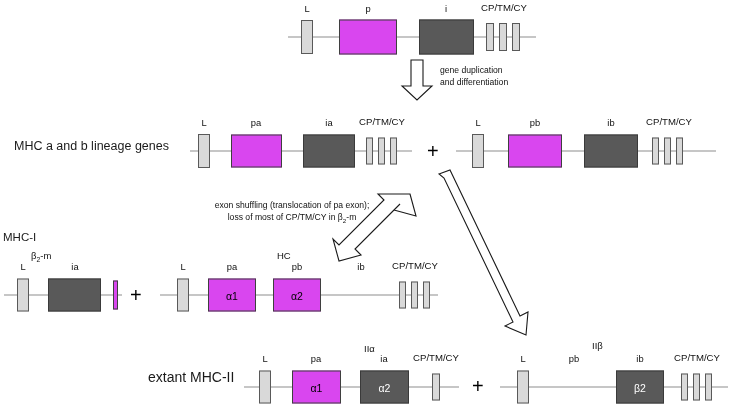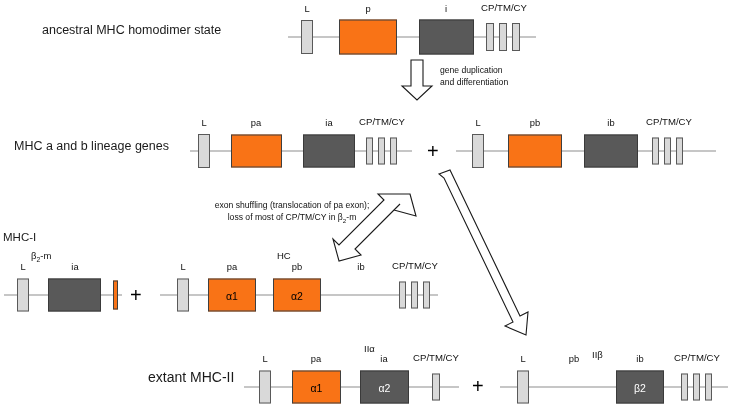"ancestral MHC homodimer state" div.abs { html: <div>ancestral MHC homodimer state</div> -> none }
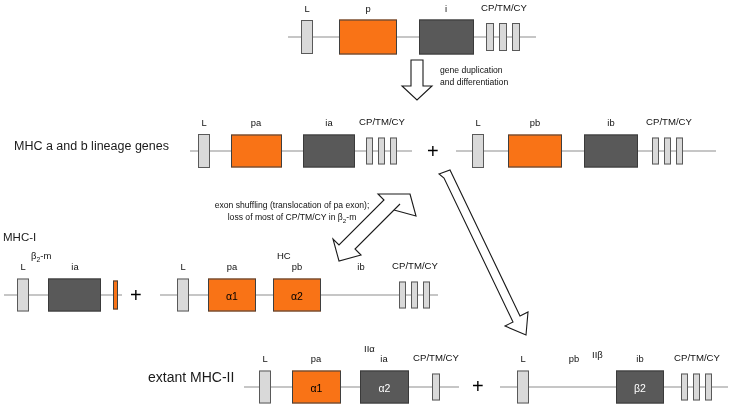"α1" .exon.white { background: #f97316 -> #d946ef }
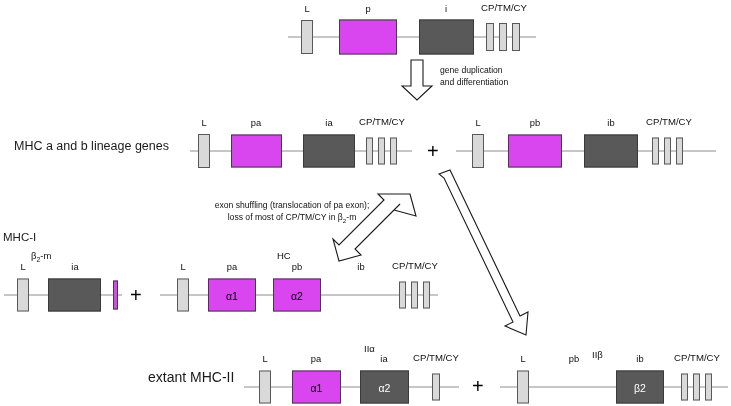"IIβ" div.abs { top: 349px -> 340px }
